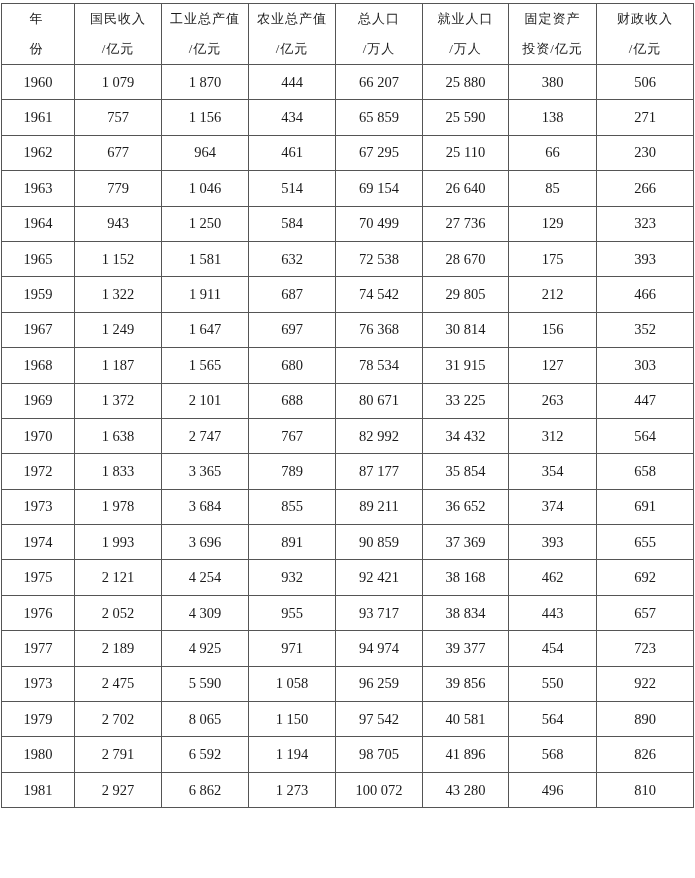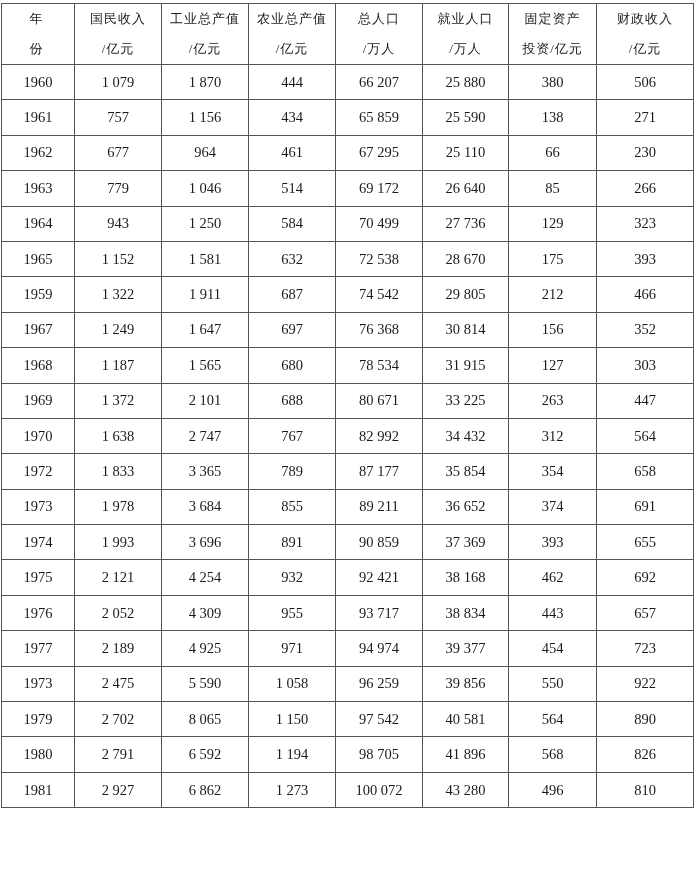"69 172" td { text: 69 172 -> 69 154 }
